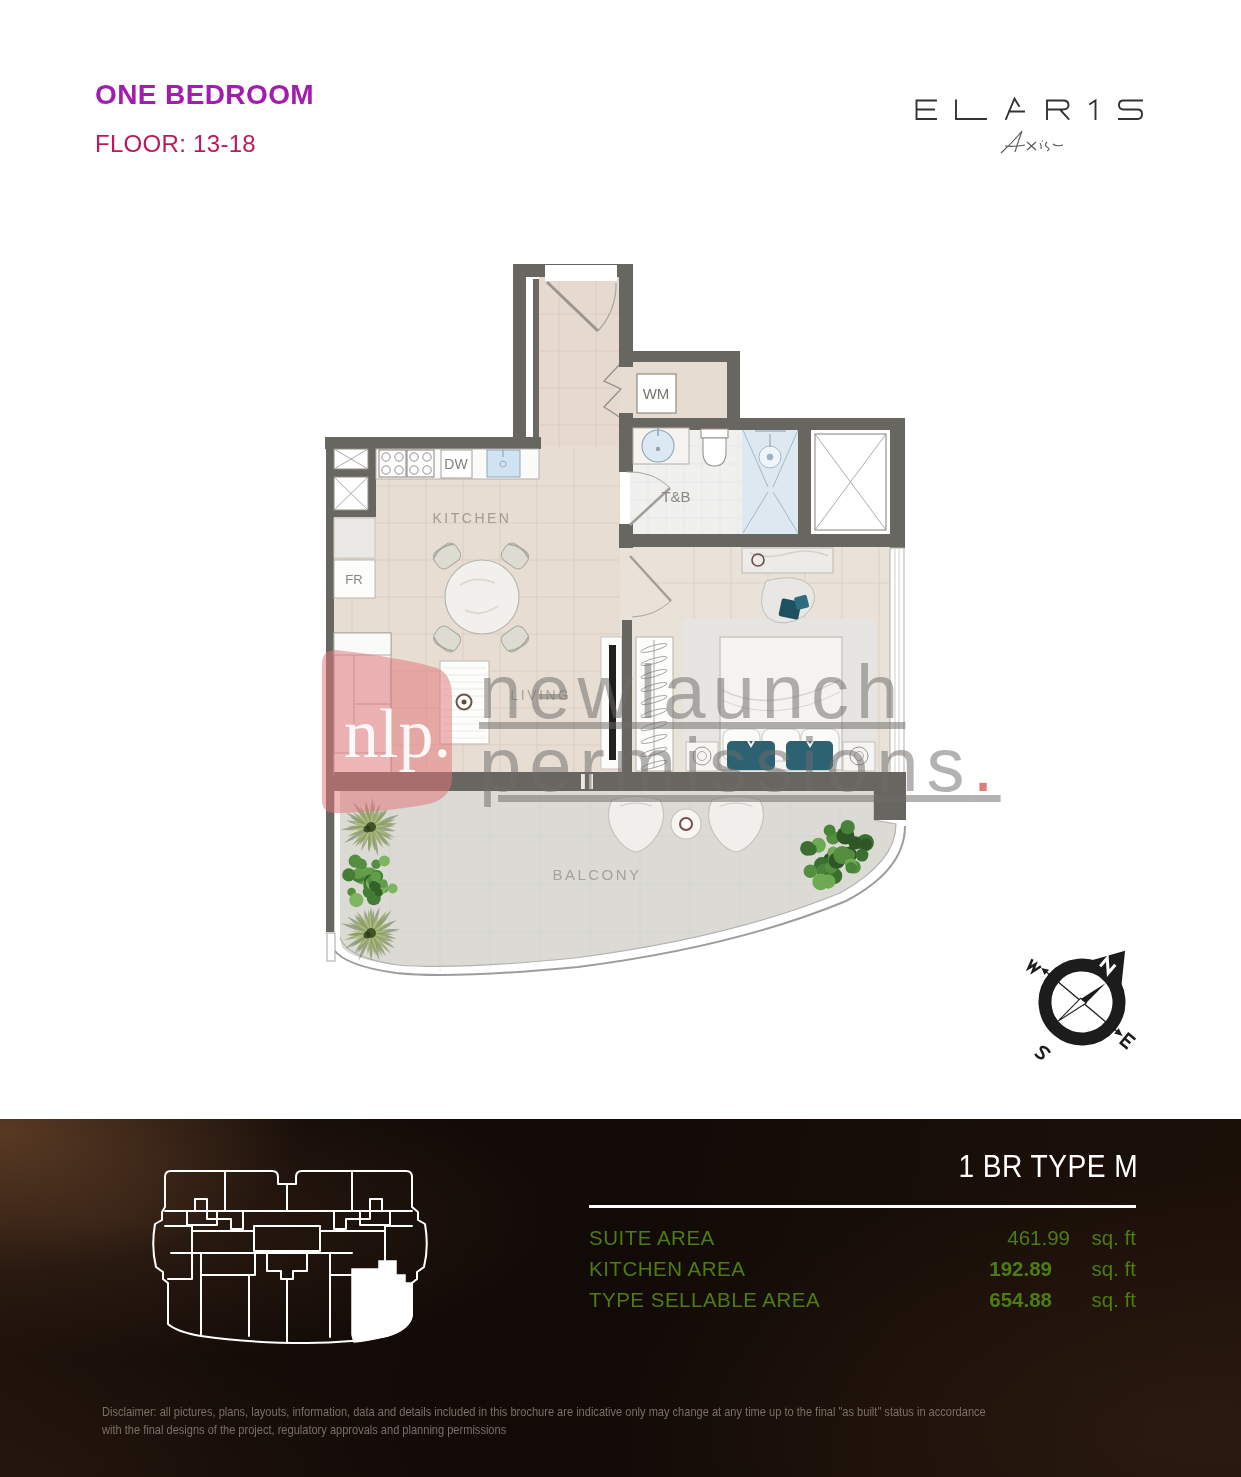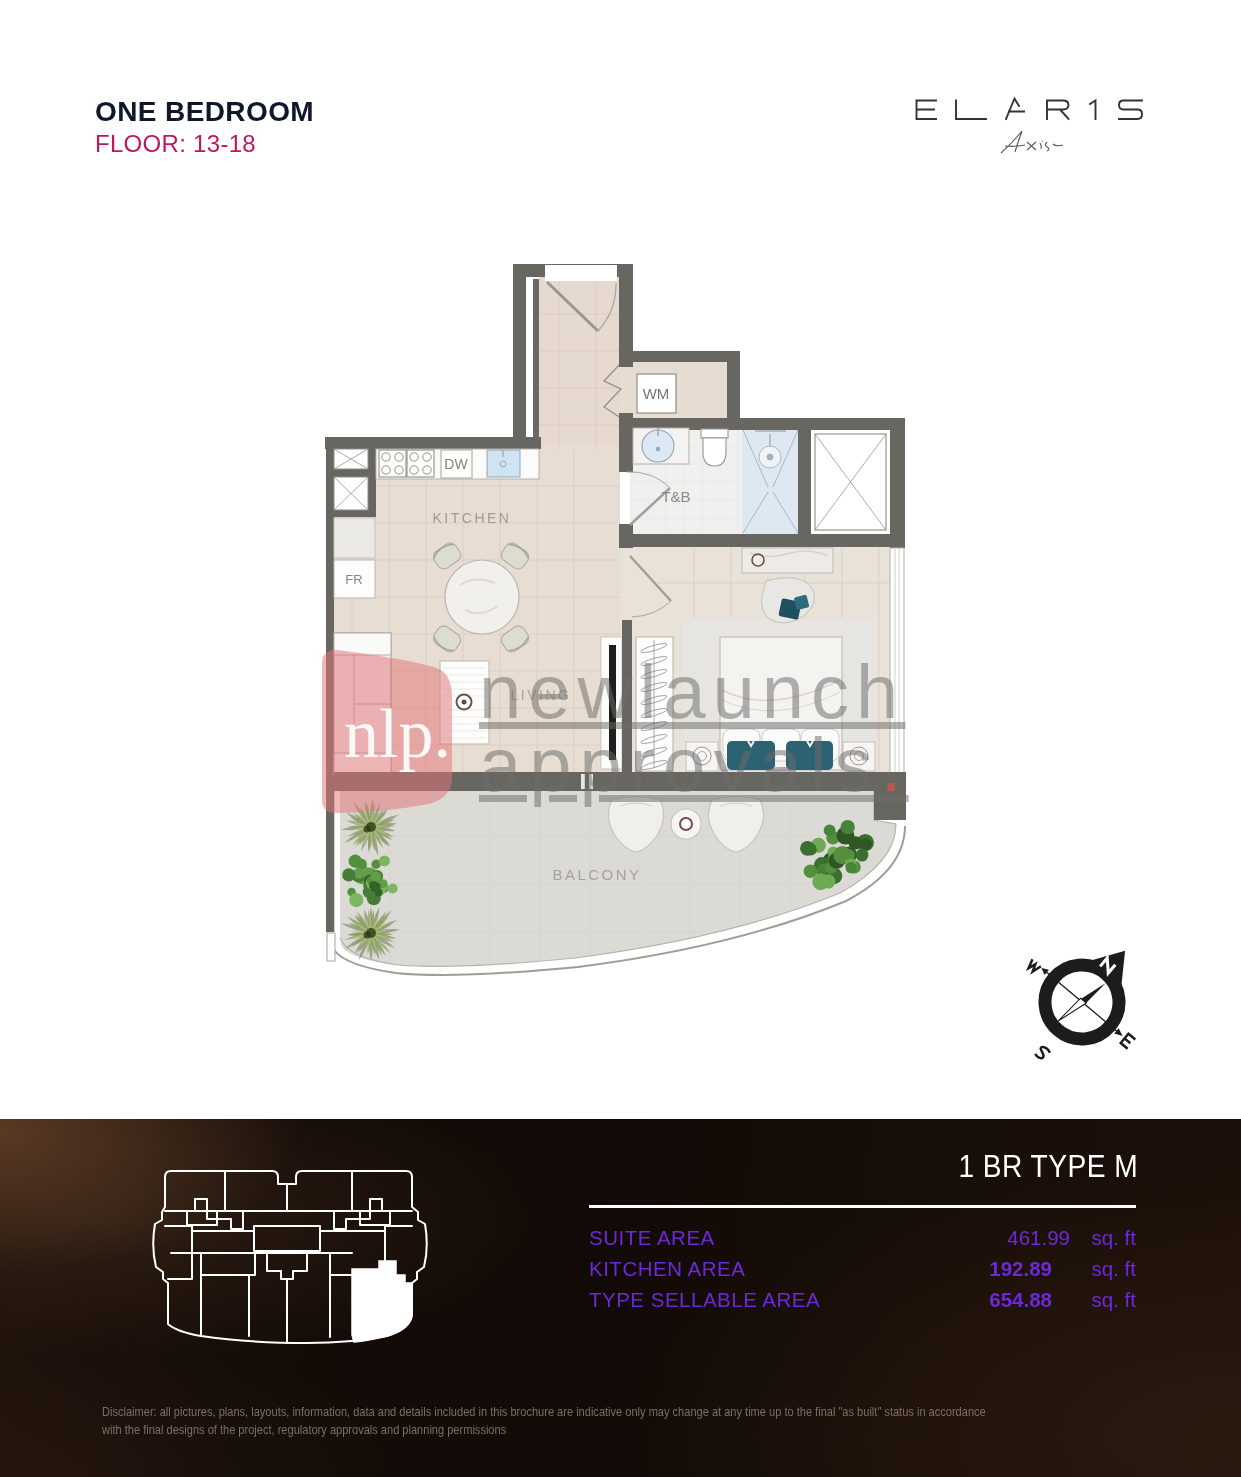"ONE BEDROOM" div.abs { color: #0f172a -> #a21caf; top: 96px -> 79px }
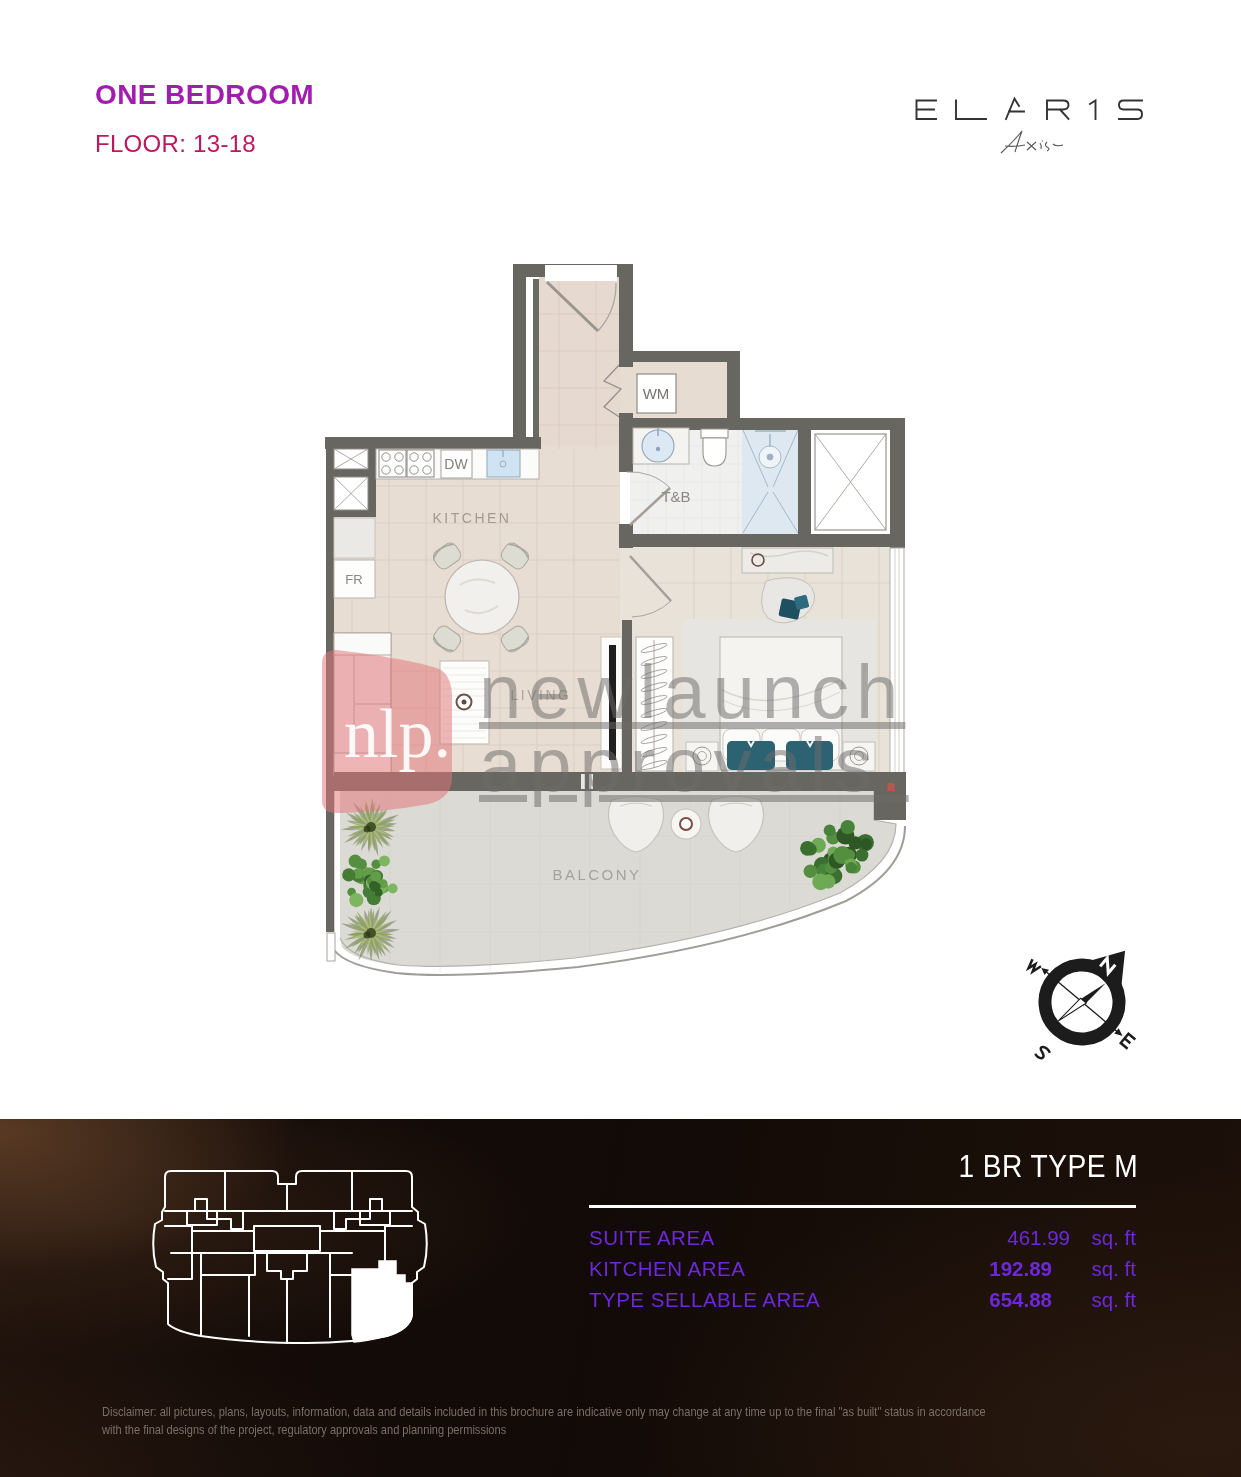"approvals" span { text: approvals -> permissions }
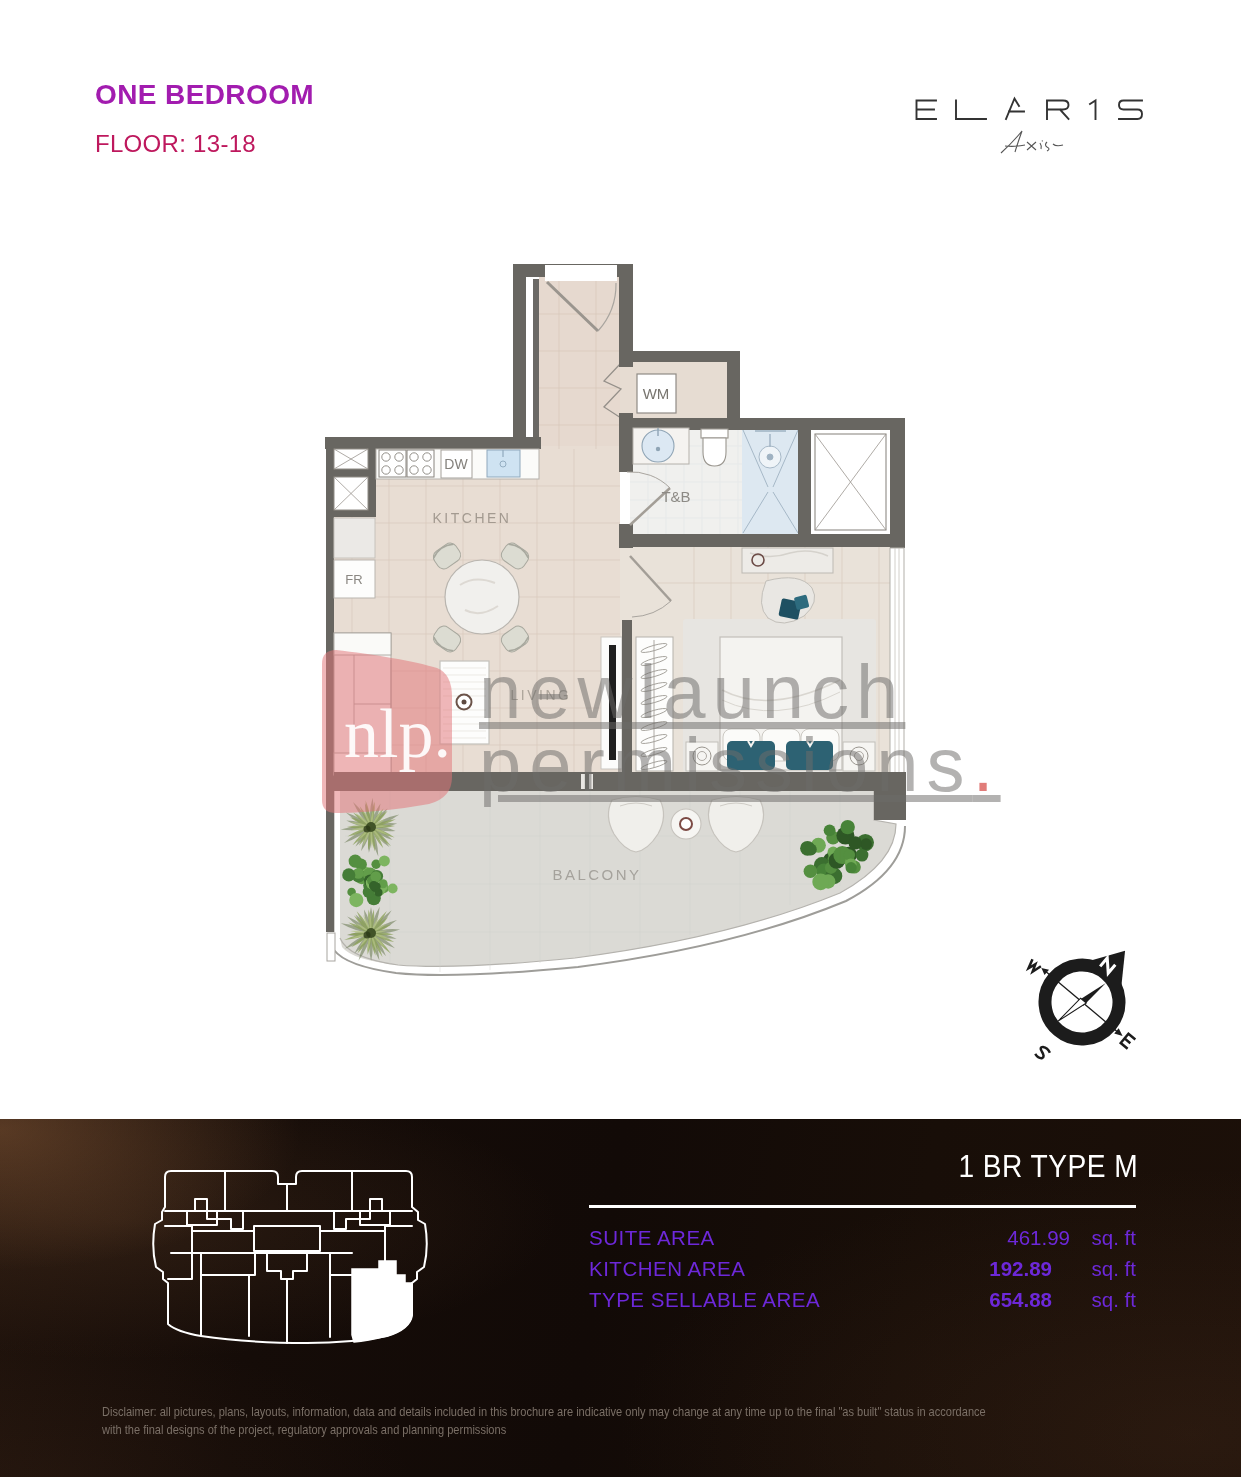"SUITE AREA" div.abs { color: #6d28d9 -> #4d7c0f }
